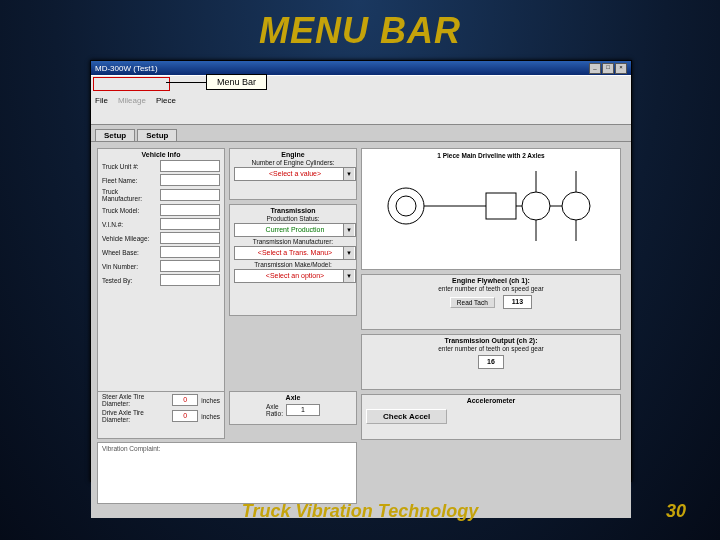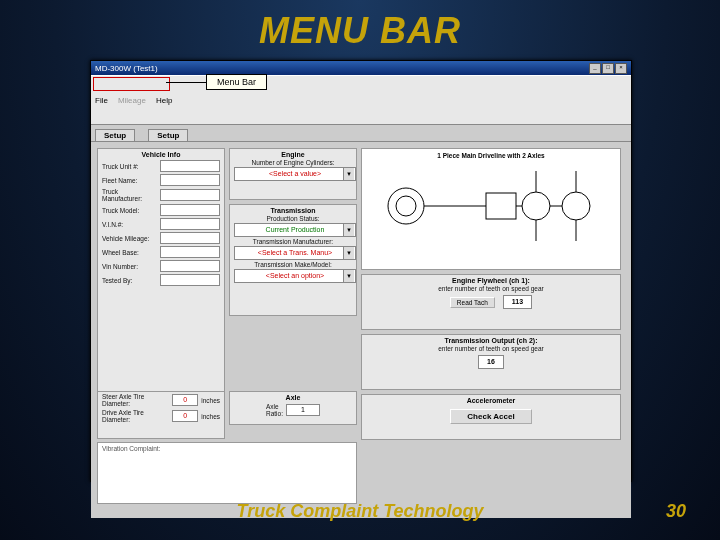"Help" span { text: Help -> Piece }
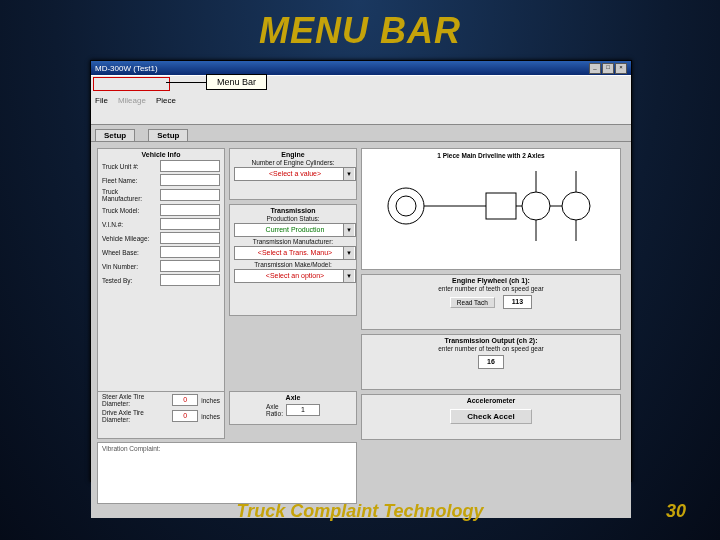"Setup" .tabbar { gap: 13px -> 2px }
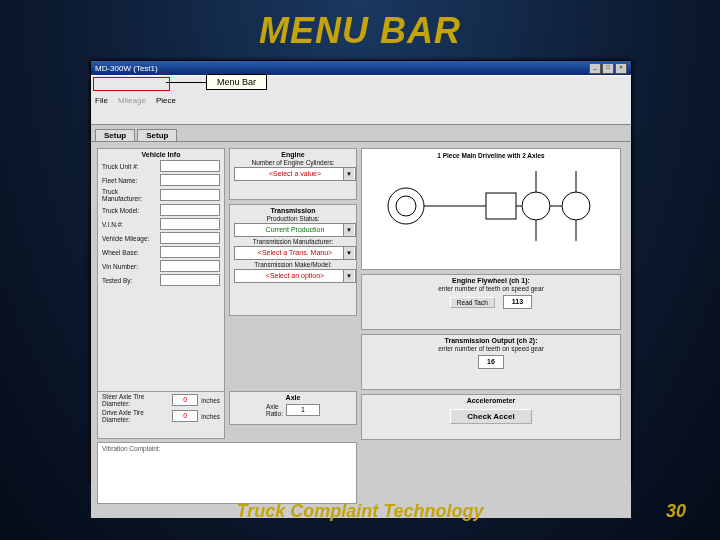"Check Accel" div.row { justify-content: center -> none }
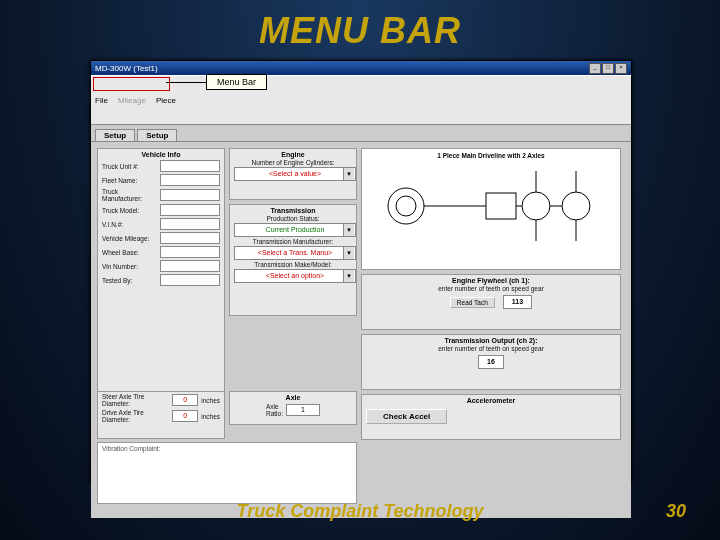"Truck Complaint Technology" div.footer-left { text: Complaint -> Vibration }
